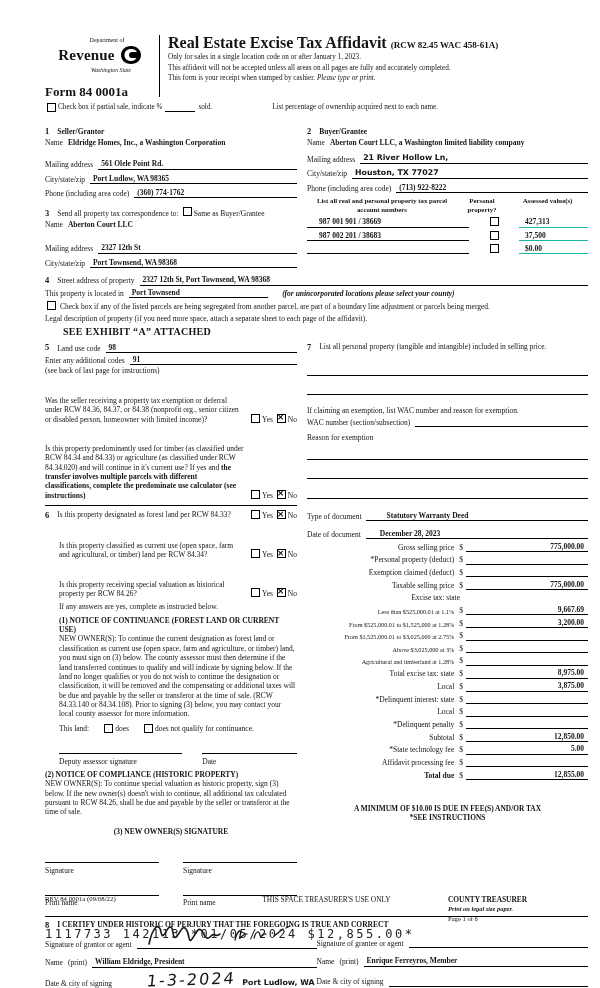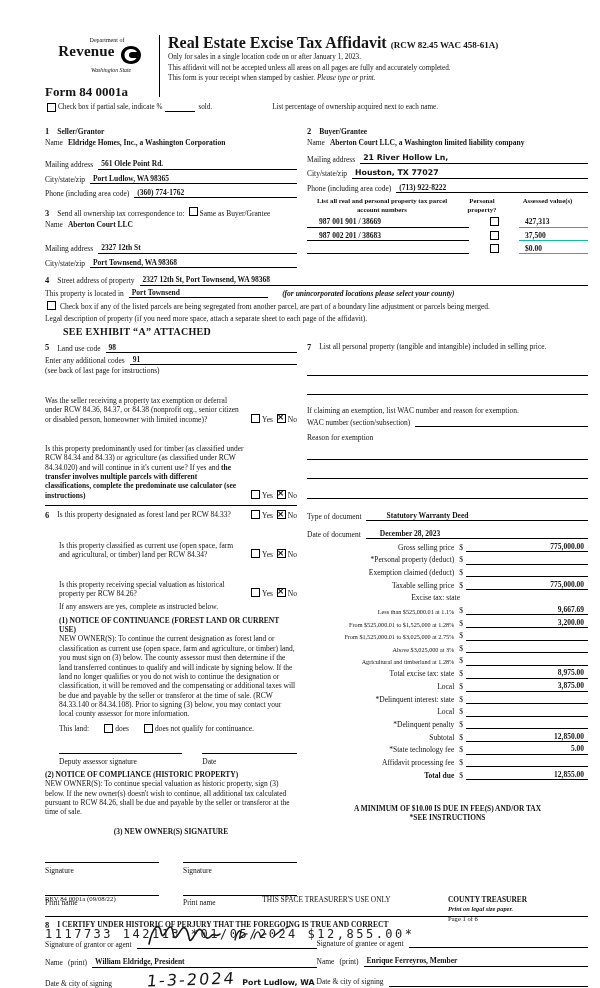"Revenue" .logo-row { align-items: flex-start -> center }
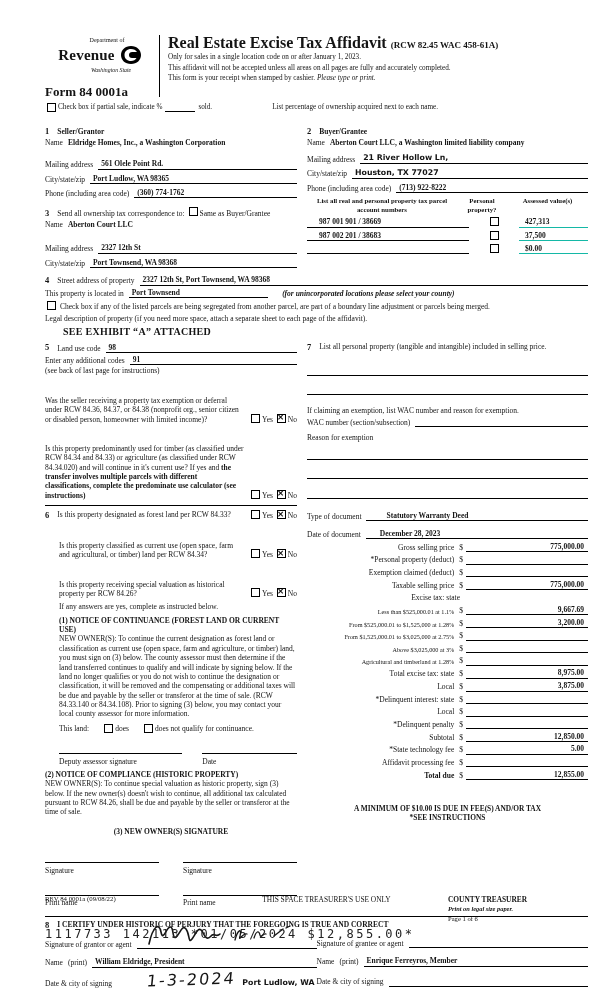"Send all ownership tax correspondence" span { text: ownership -> property }
